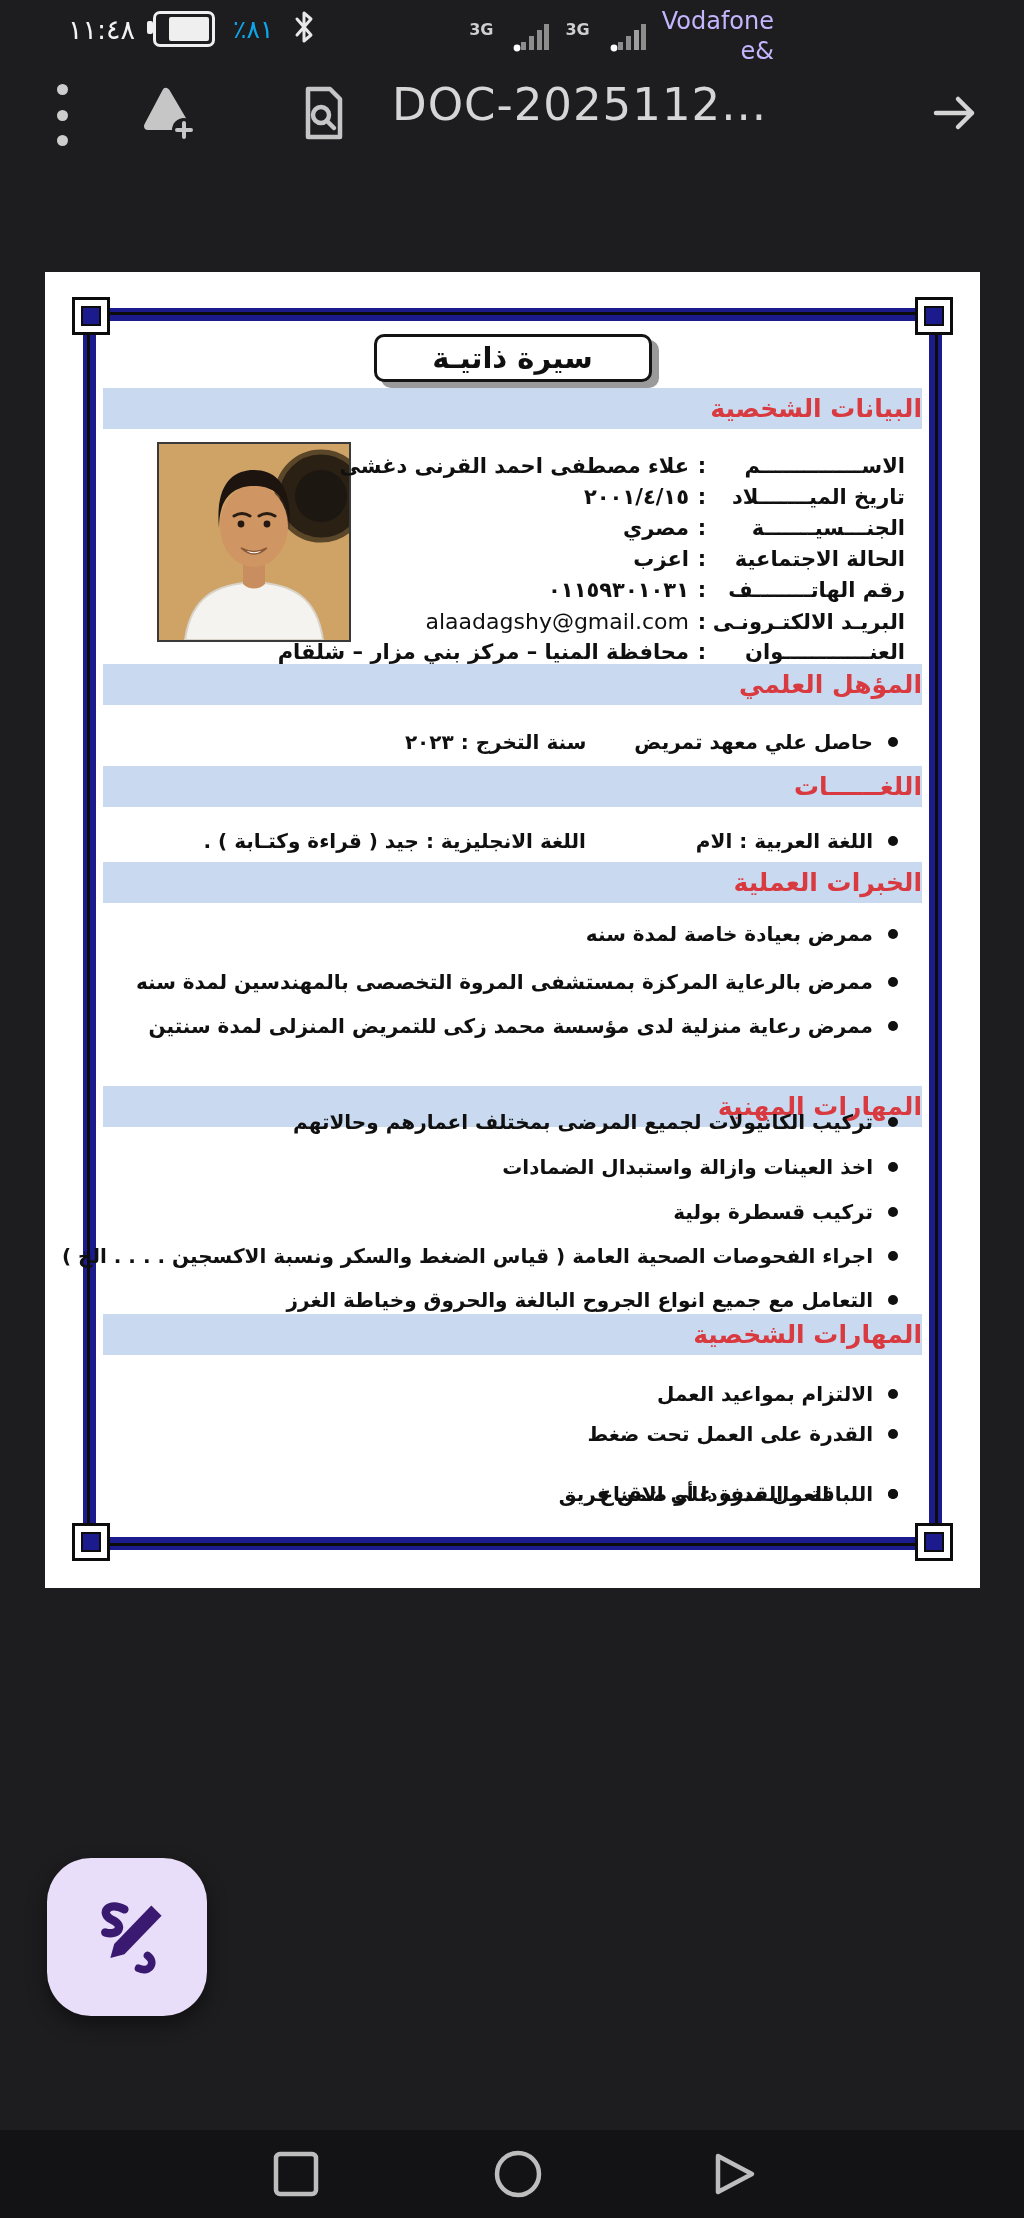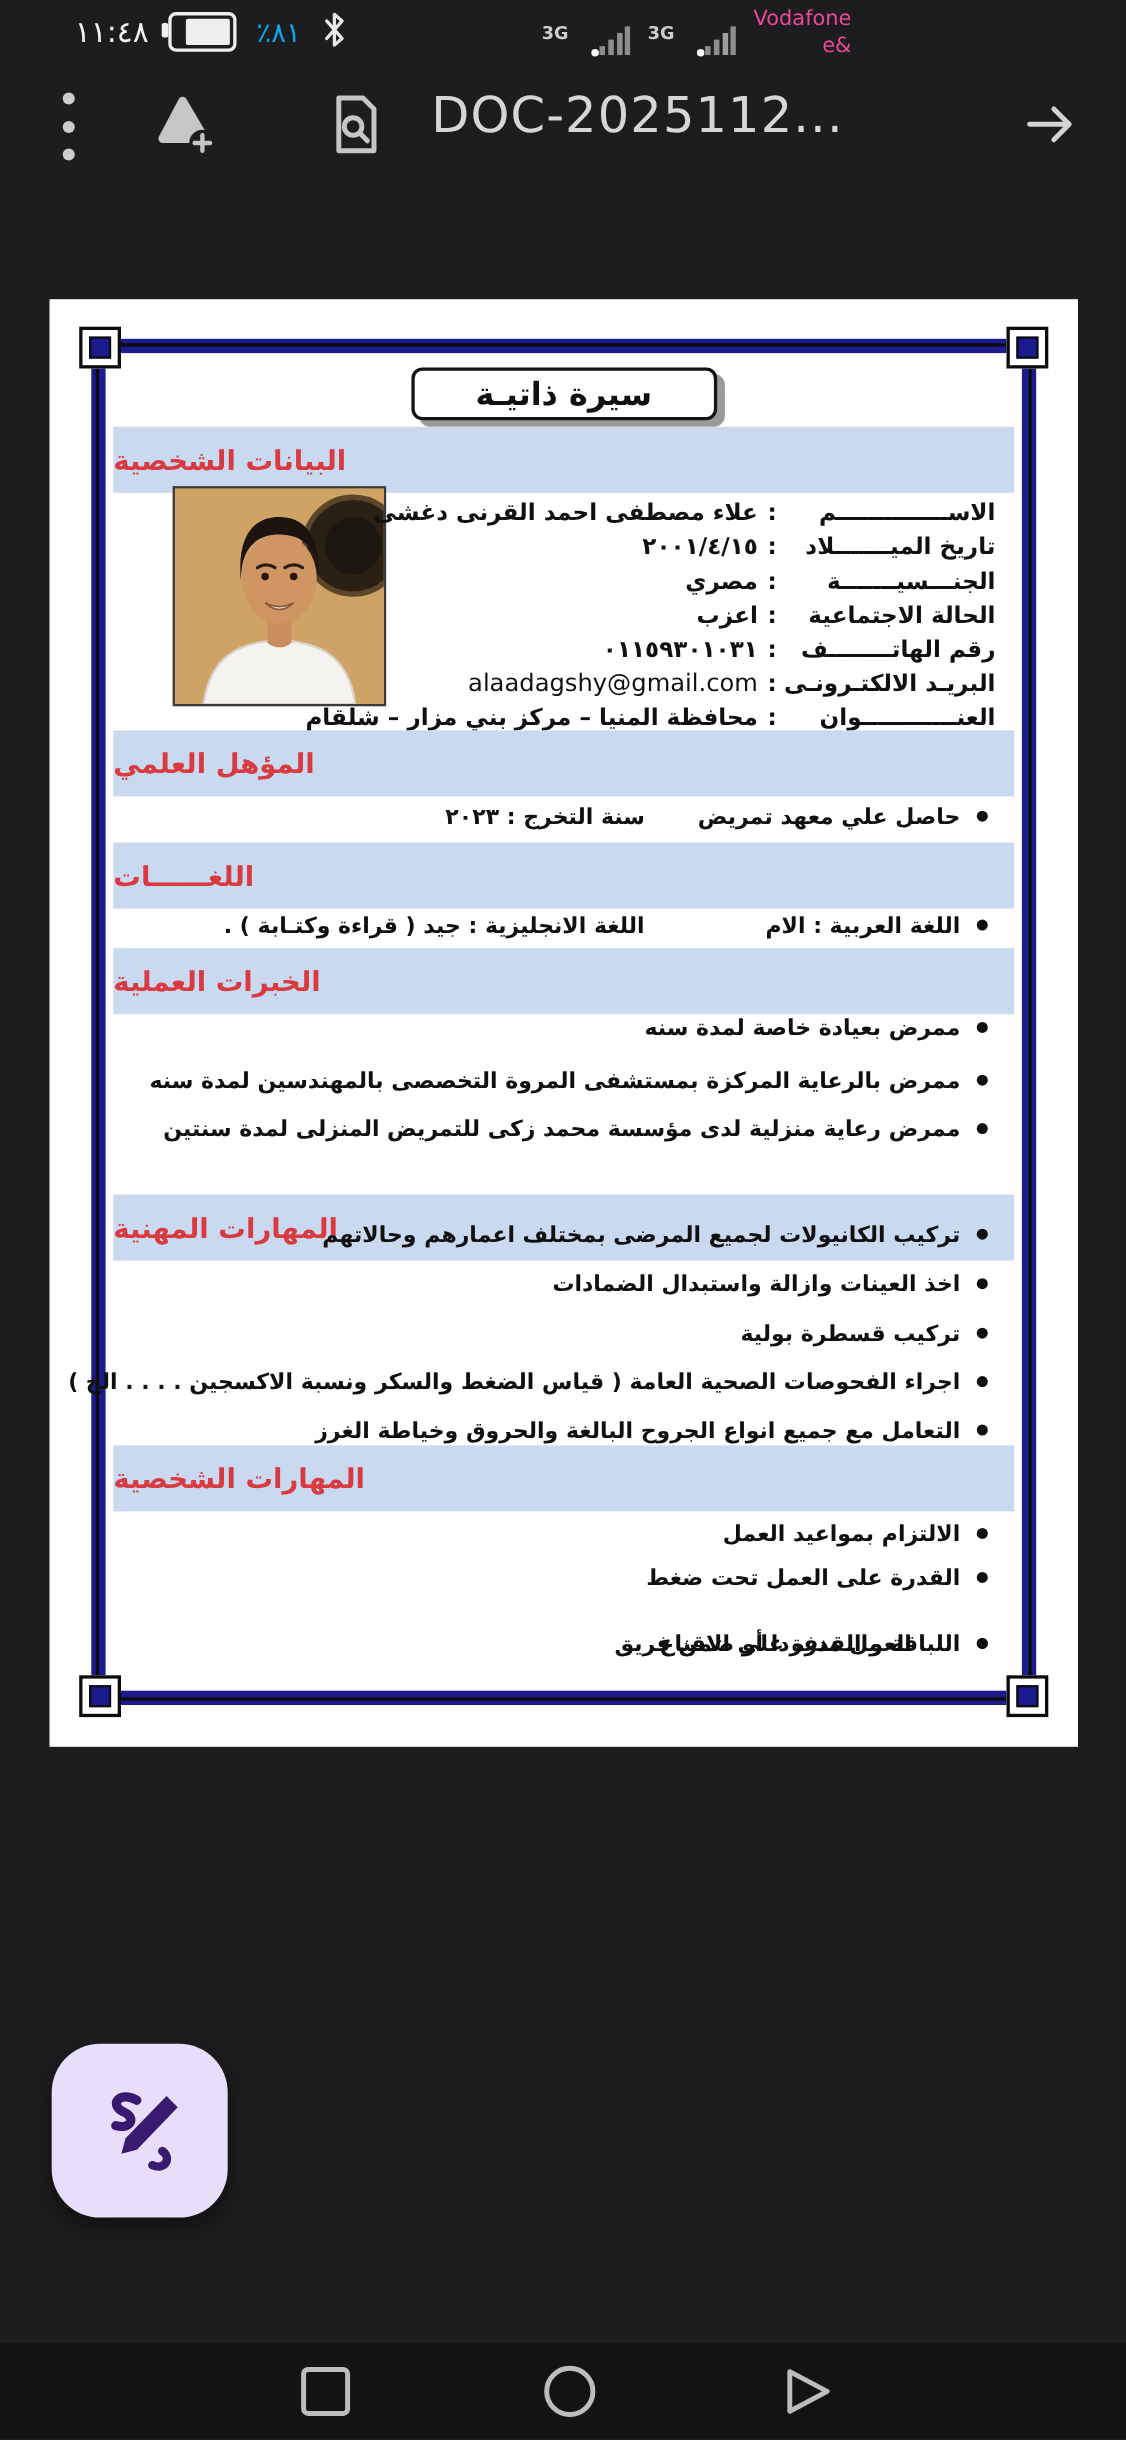"Vodafone" .carrier { color: #ec4899 -> #c4b5fd; font-size: 19px -> 24px }
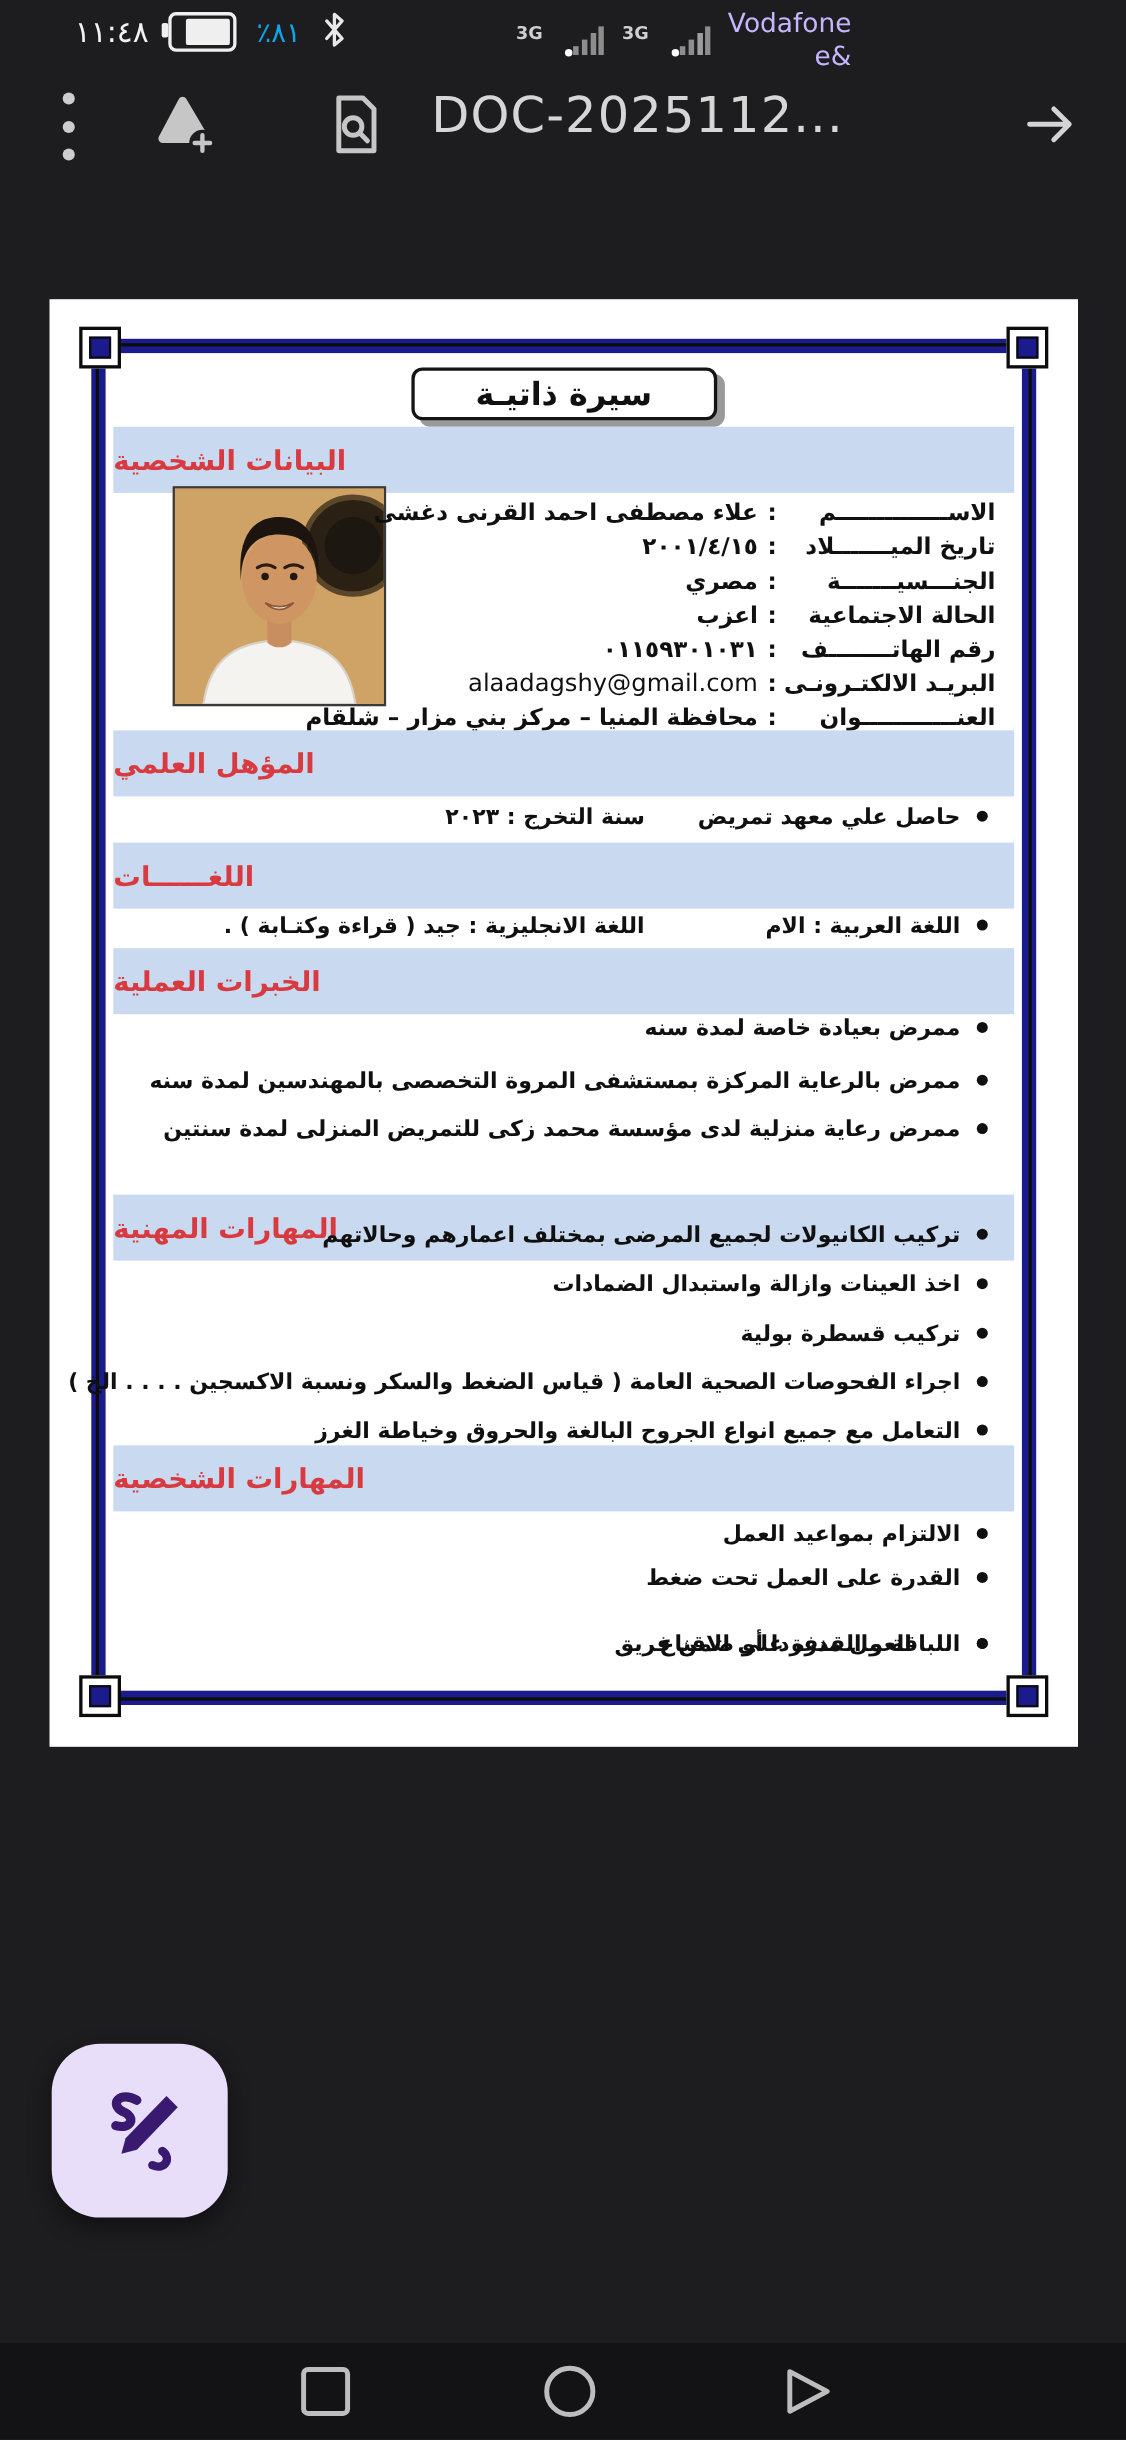"البيانات الشخصية" .banner { height: 60px -> 41px; justify-content: flex-end -> flex-start }
